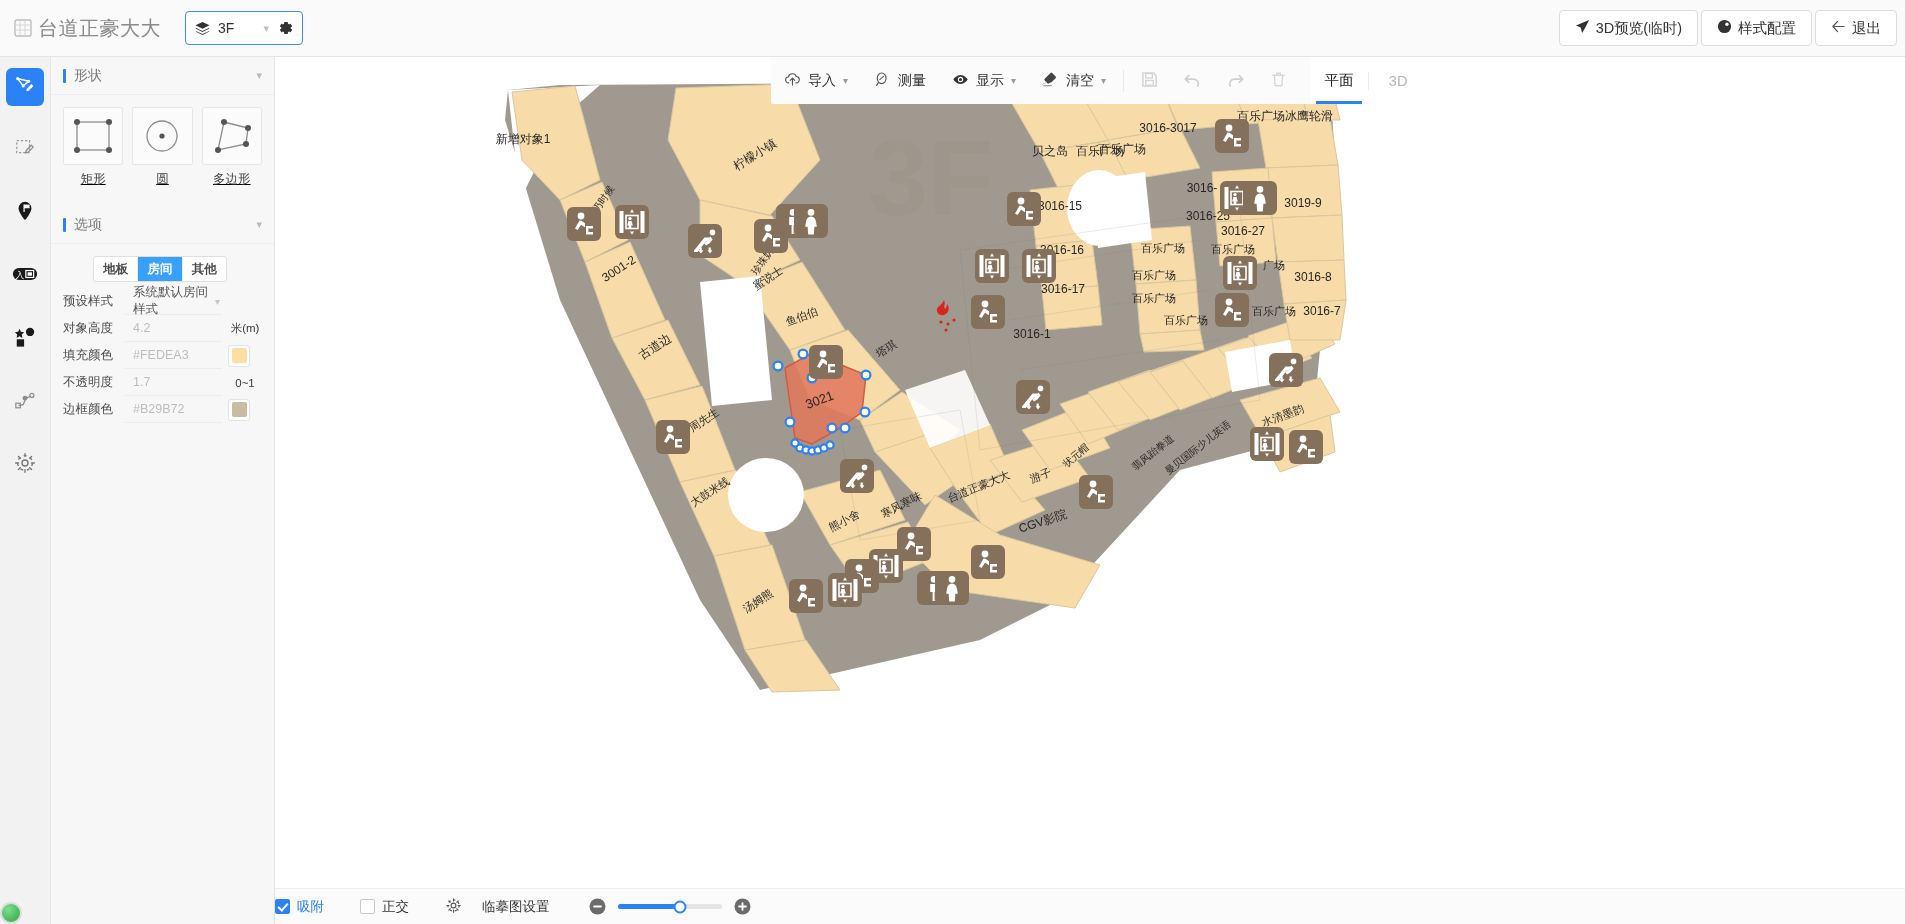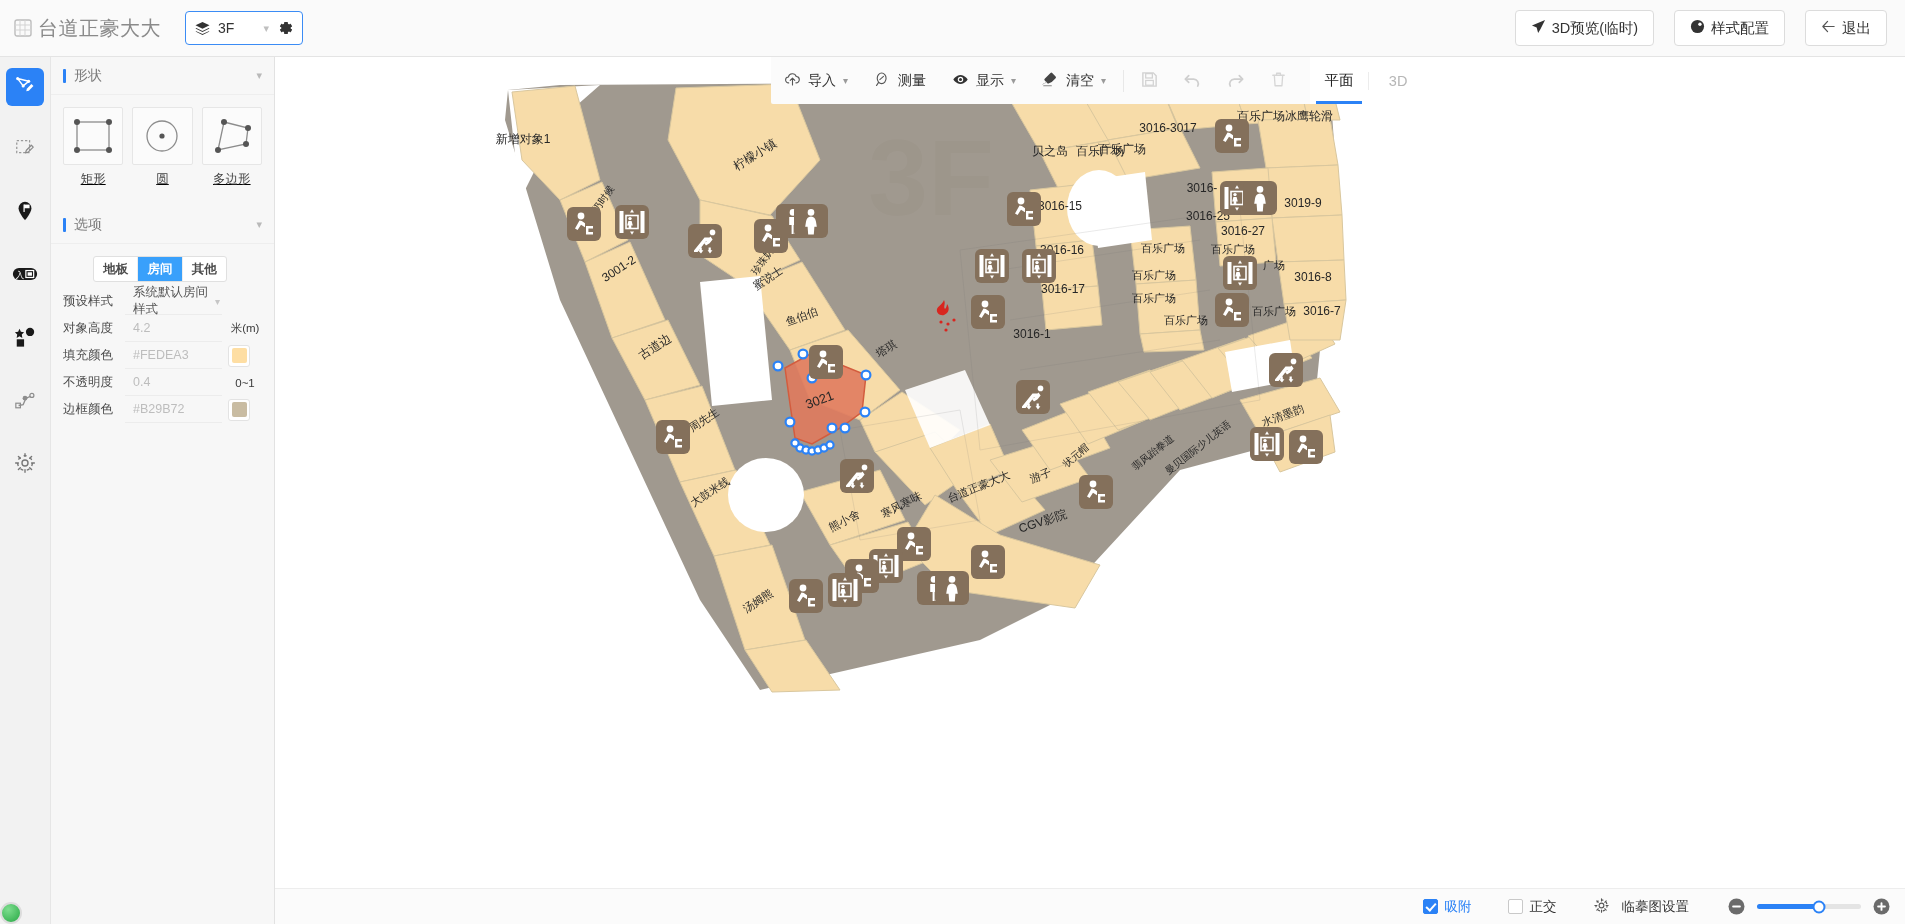"3D预览(临时)" .hdr-right { gap: 20px -> 3px; margin-right: 18px -> 8px }
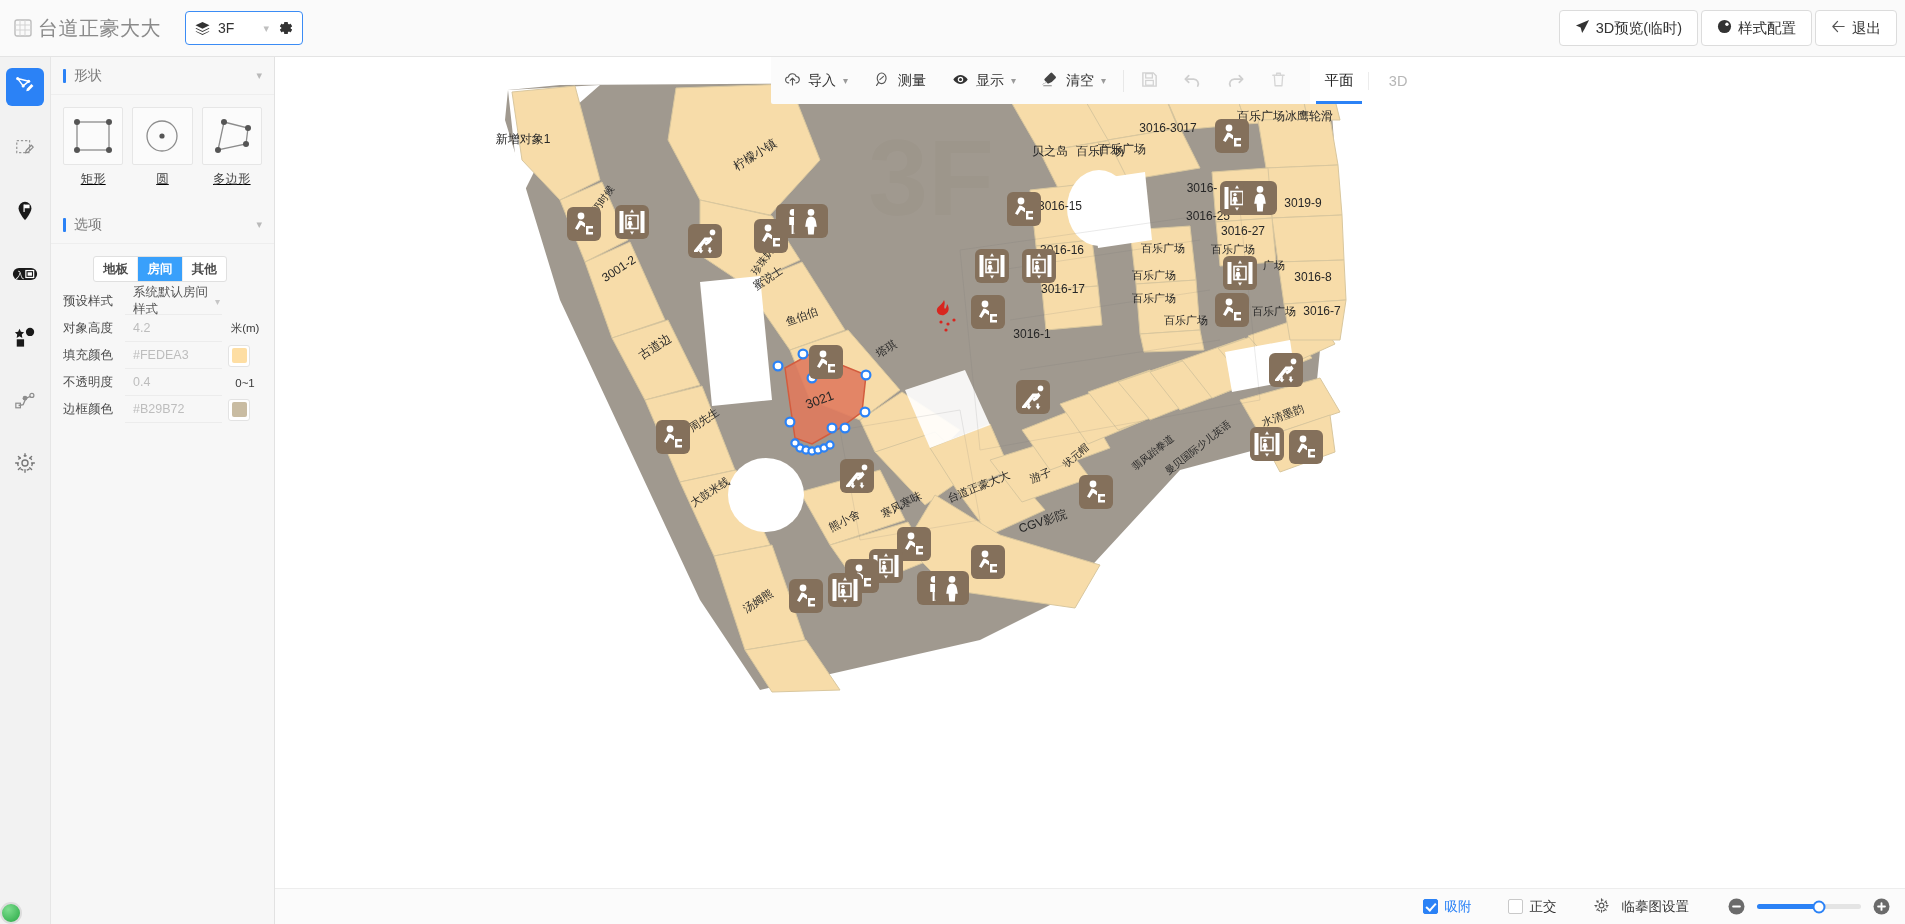"0.4" span.fval { text: 0.4 -> 1.7 }
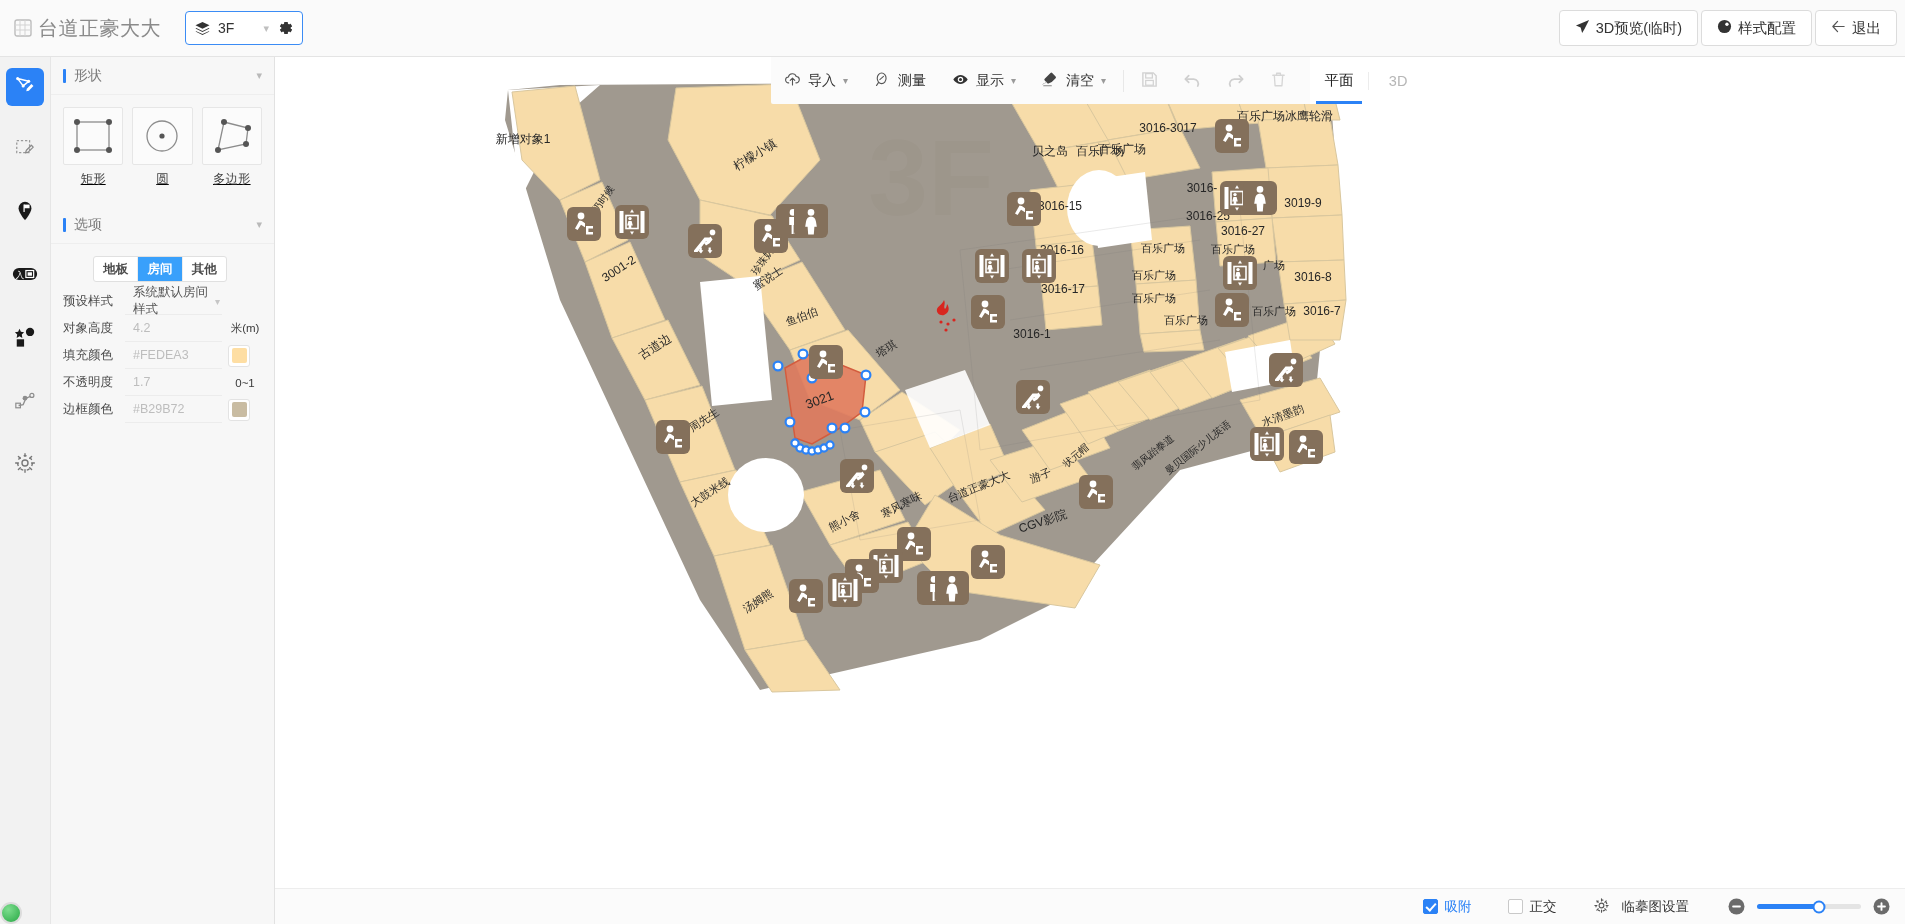"吸附" .statusbar { justify-content: flex-end -> flex-start }
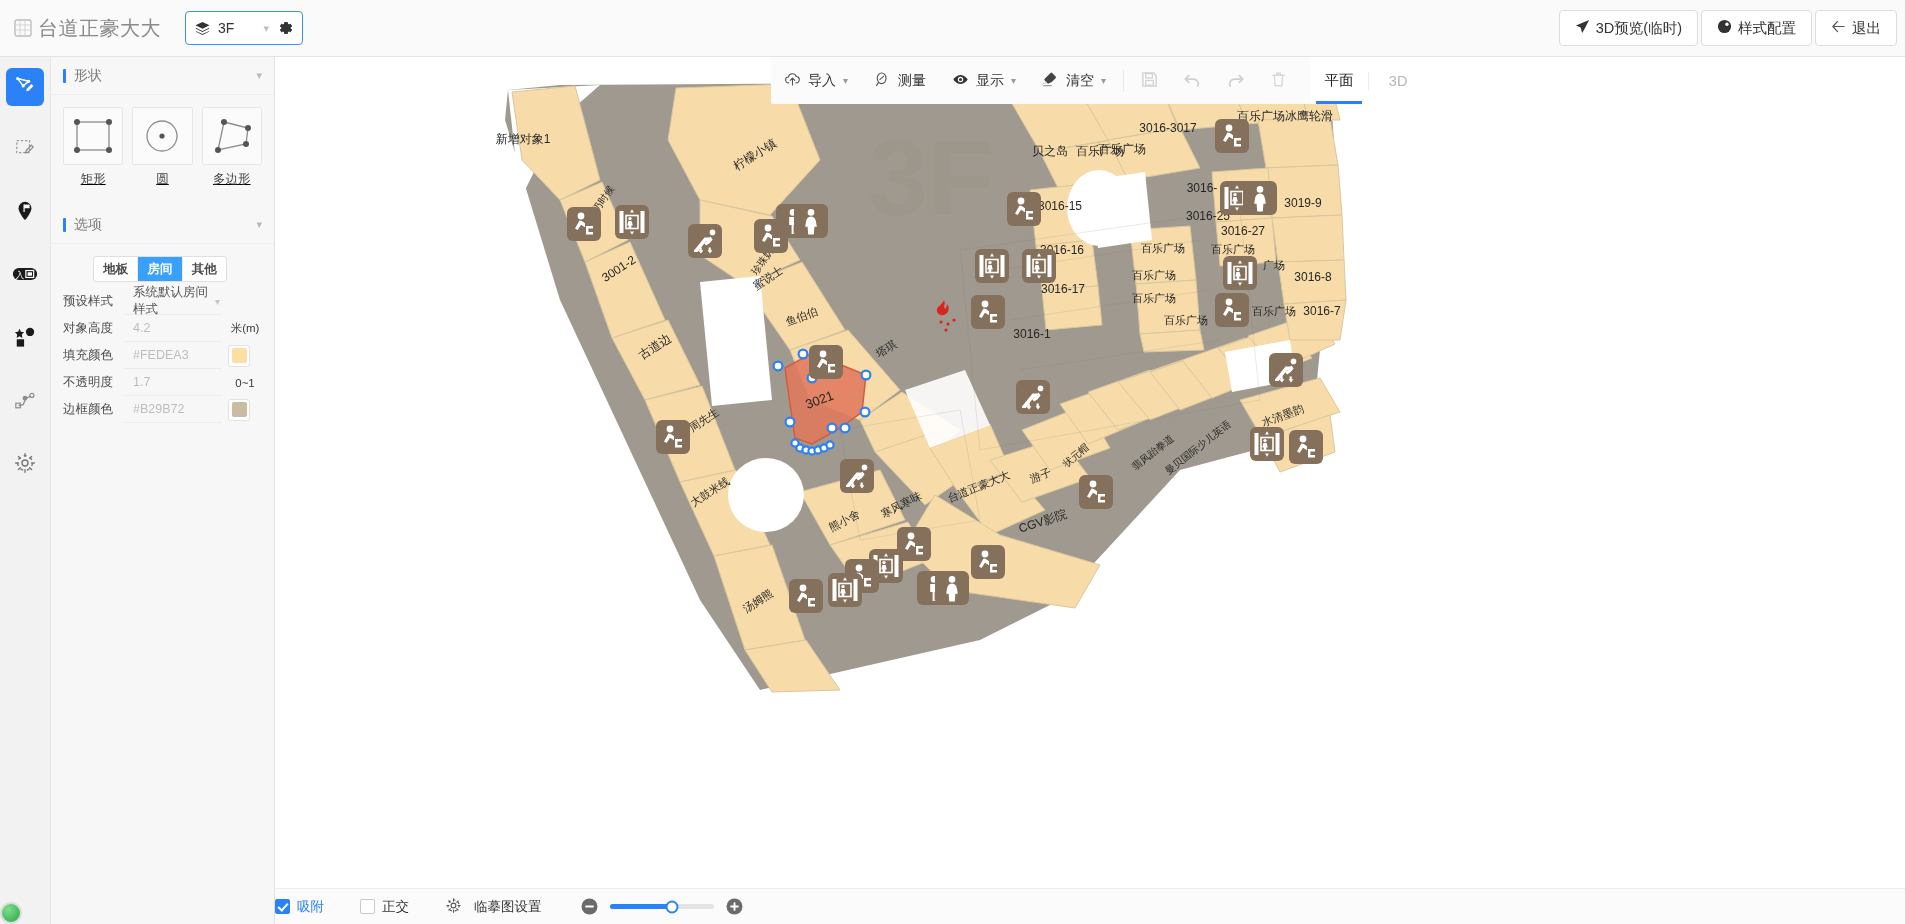"临摹图设置" .sb-ref { gap: 12px -> 20px }
